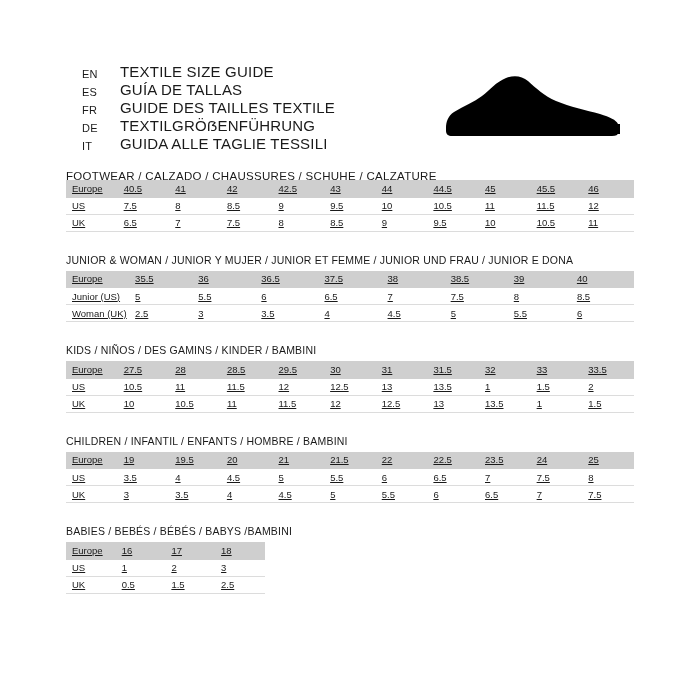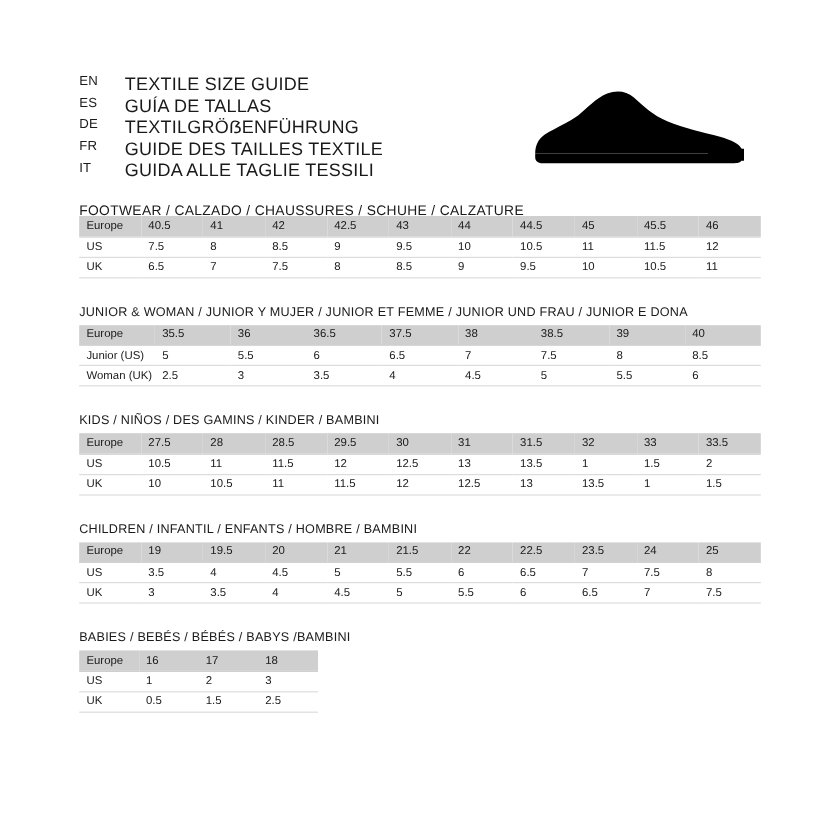"EN" .lang-row { align-items: flex-start -> flex-end; margin-left: none -> 16px }
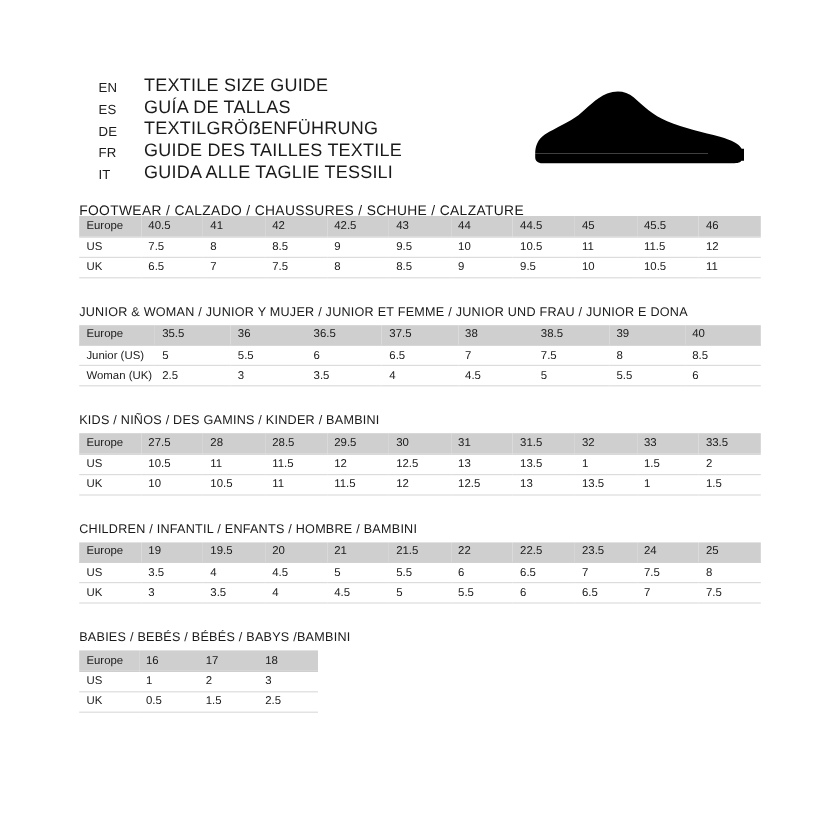"DE" li.lang-row { order: before "FR" -> after "FR" }
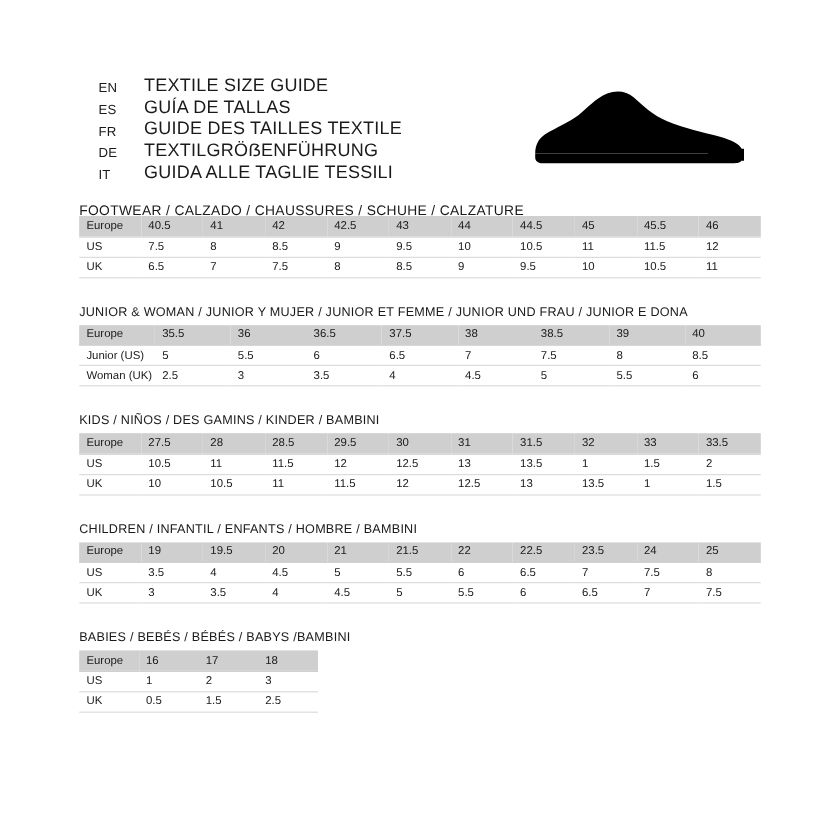"Europe" table.size { text-decoration: none -> underline }
